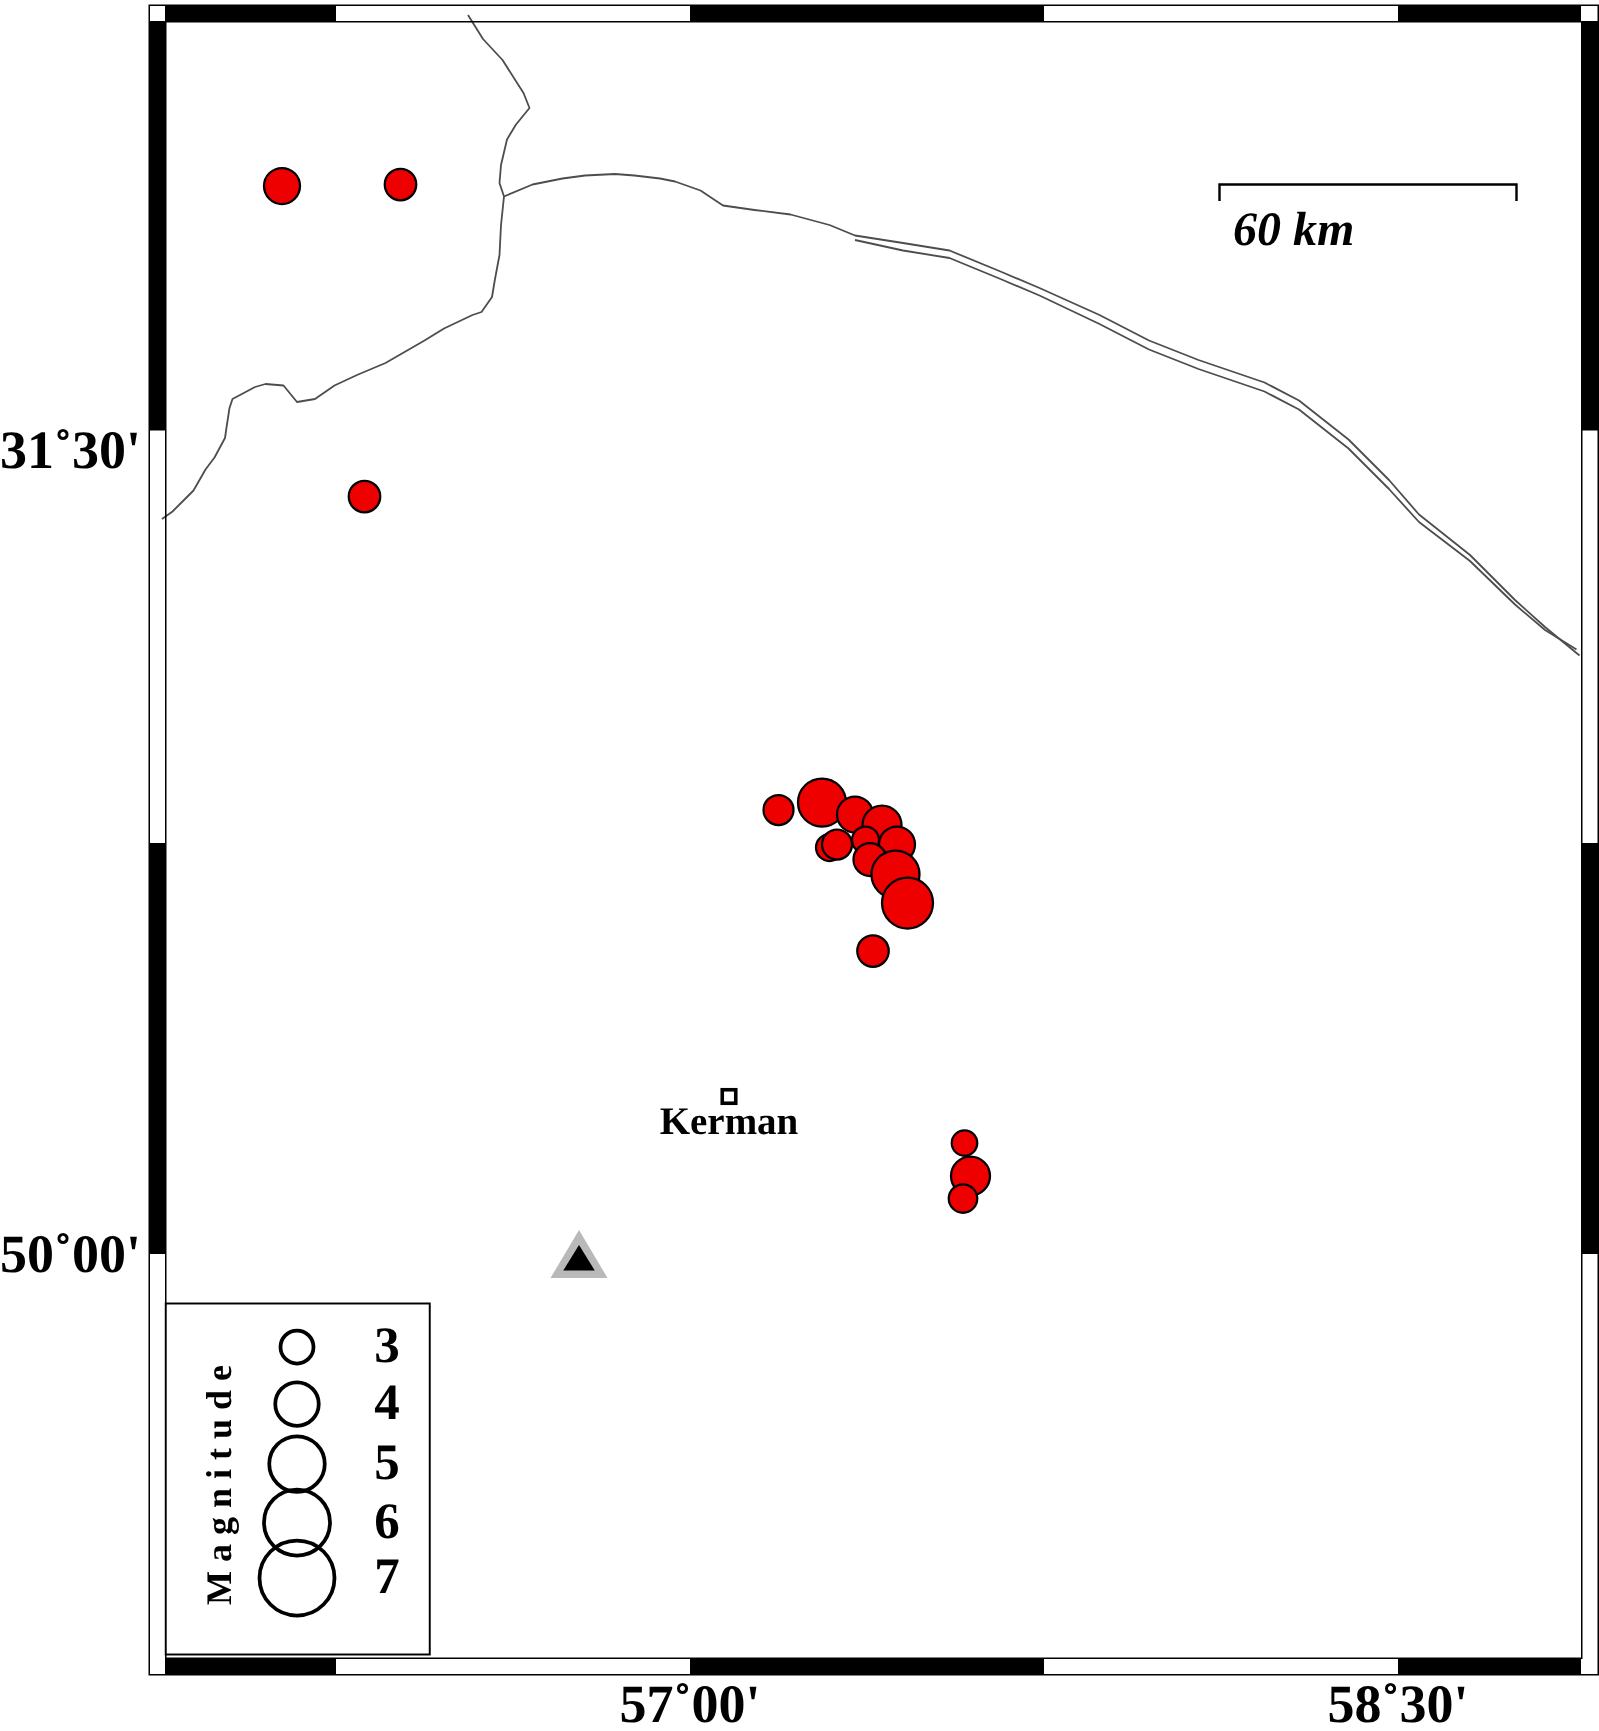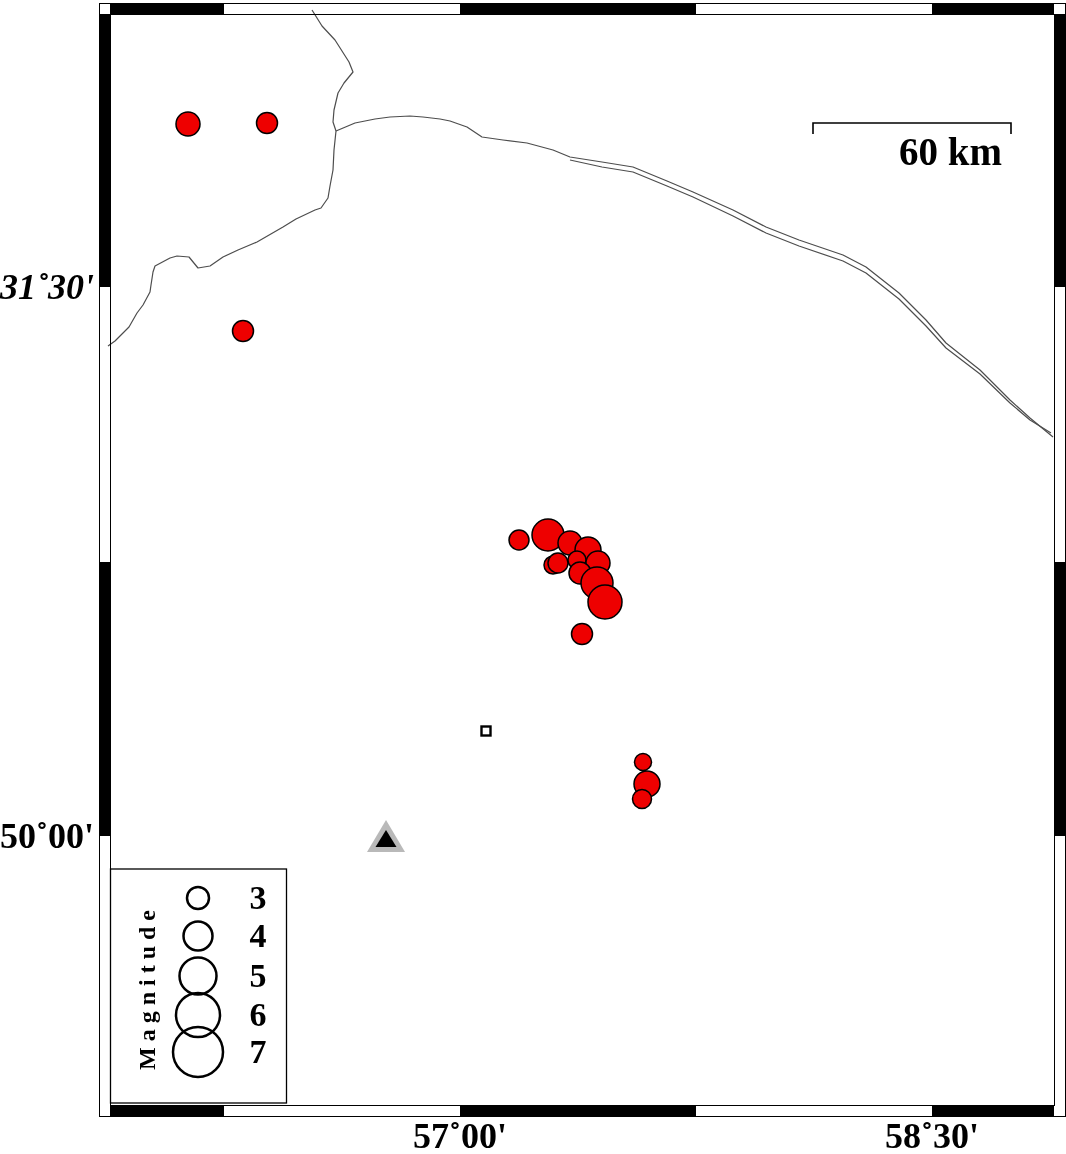"60 km" .scale-label { font-size: 39px -> 32px; font-style: none -> italic; text-align: right -> left }
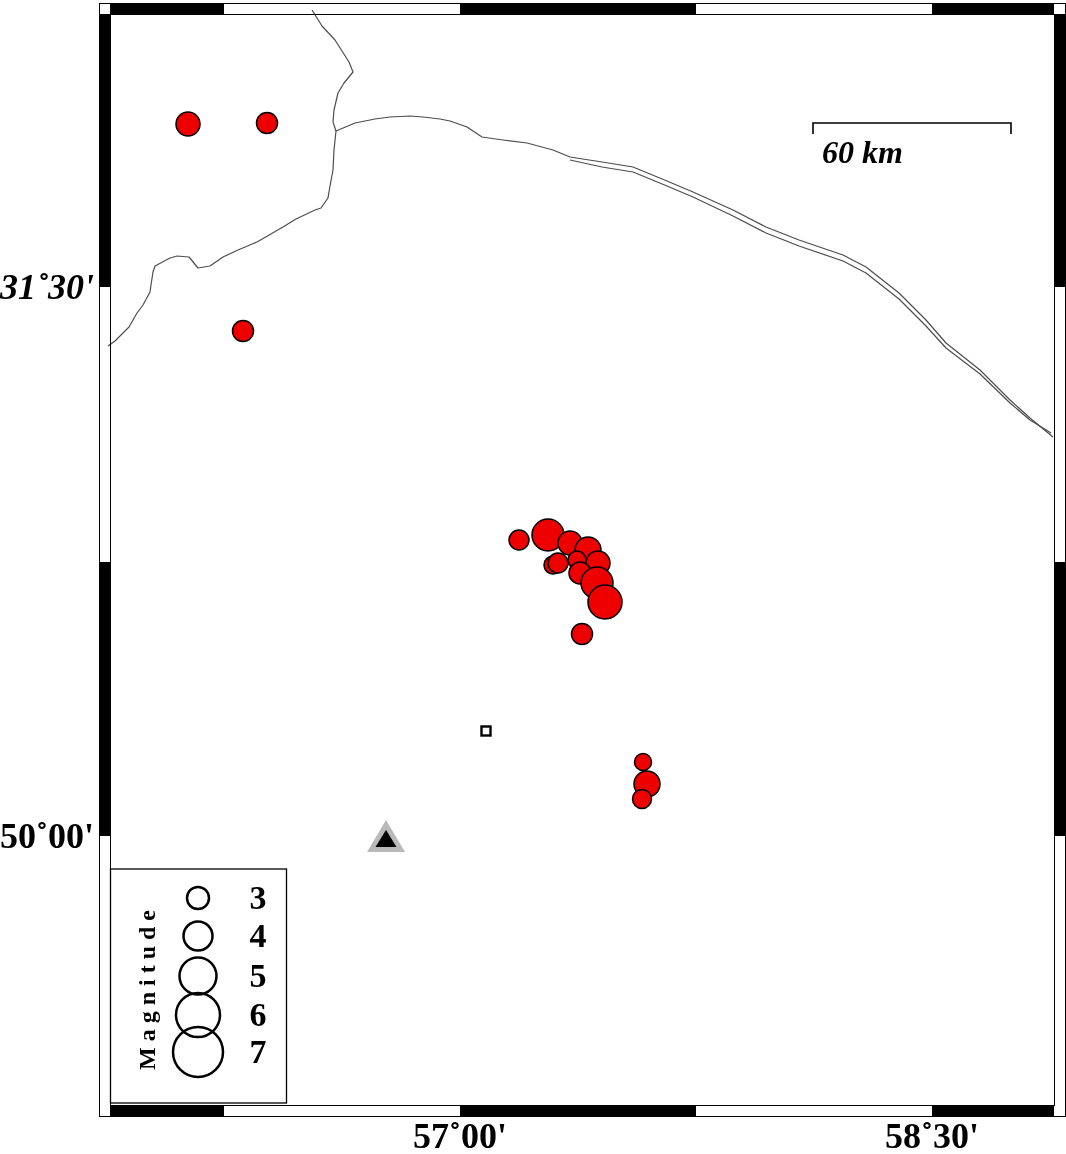"31˚30'" #lat0 { font-style: italic -> none; top: 263px -> 276px }
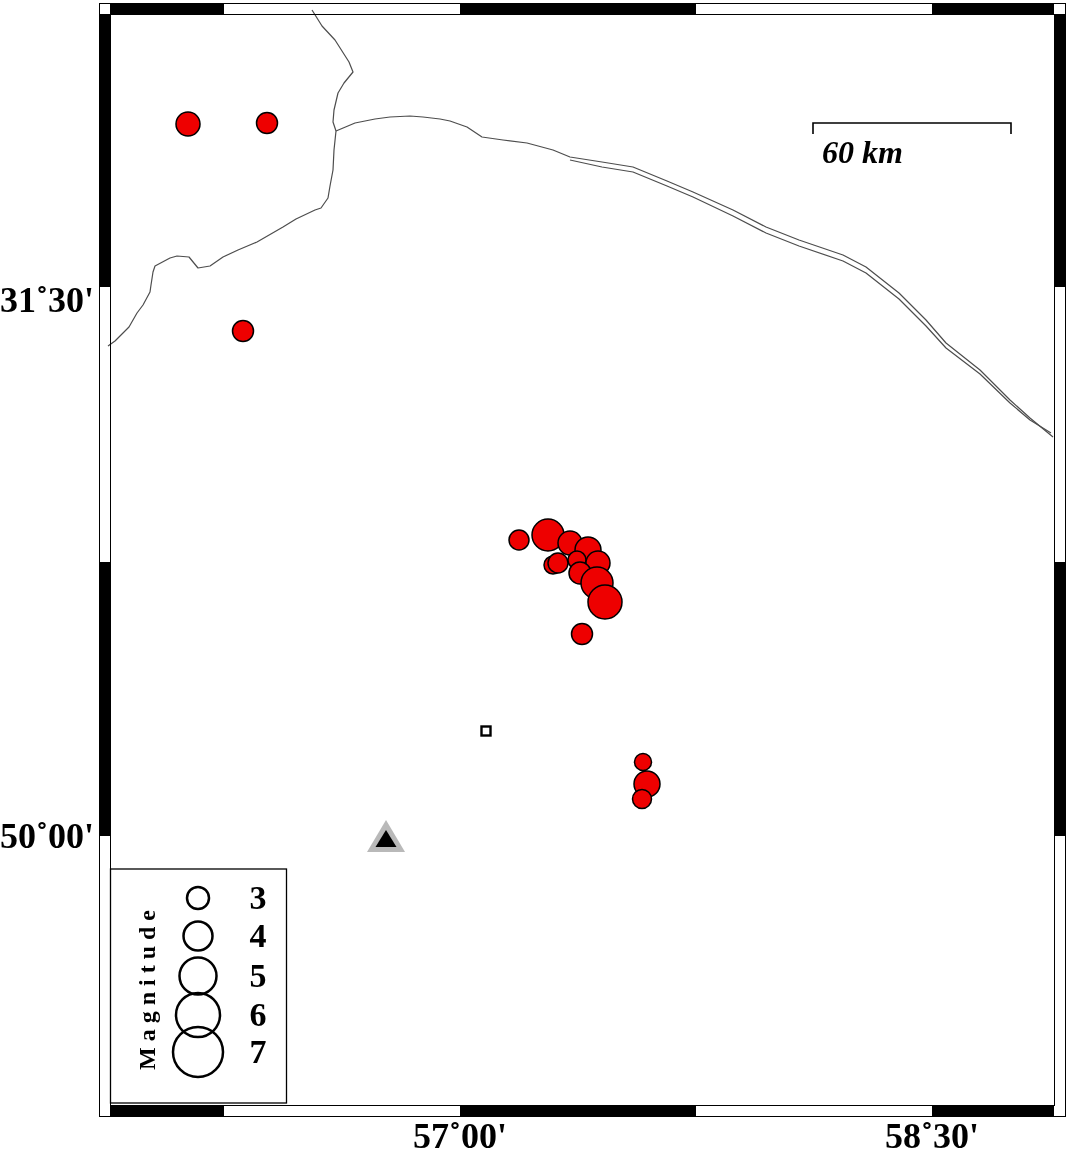"Kerman" div.lbl { html: none -> <div>Kerman</div> }
